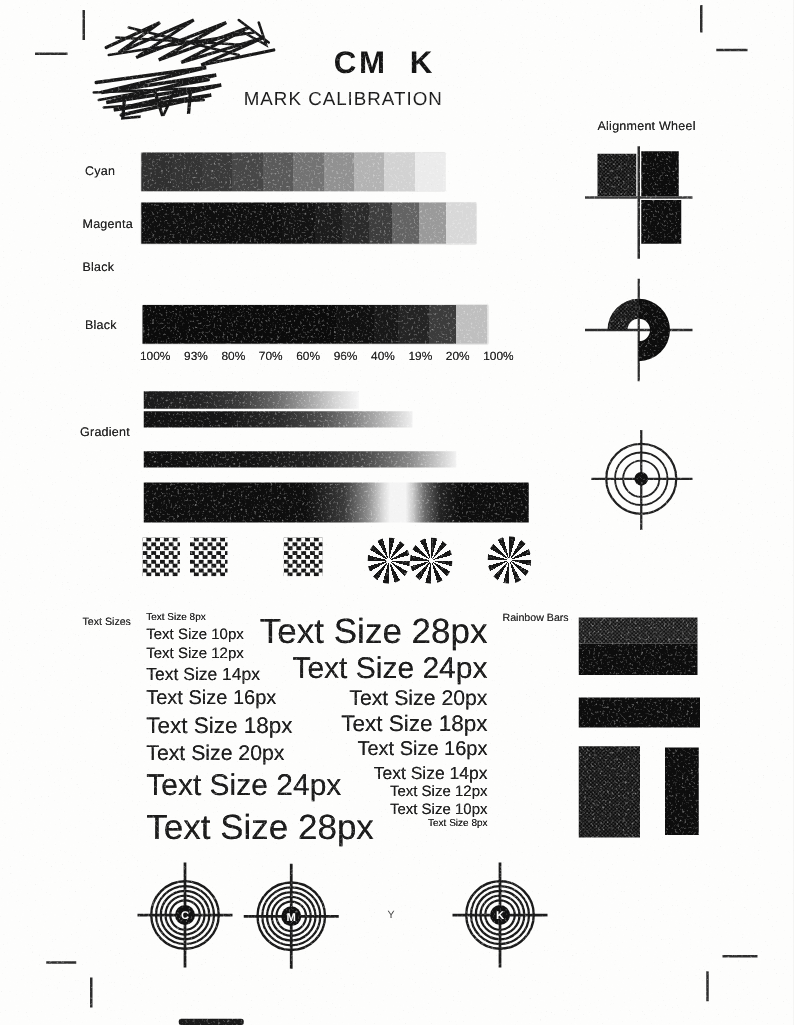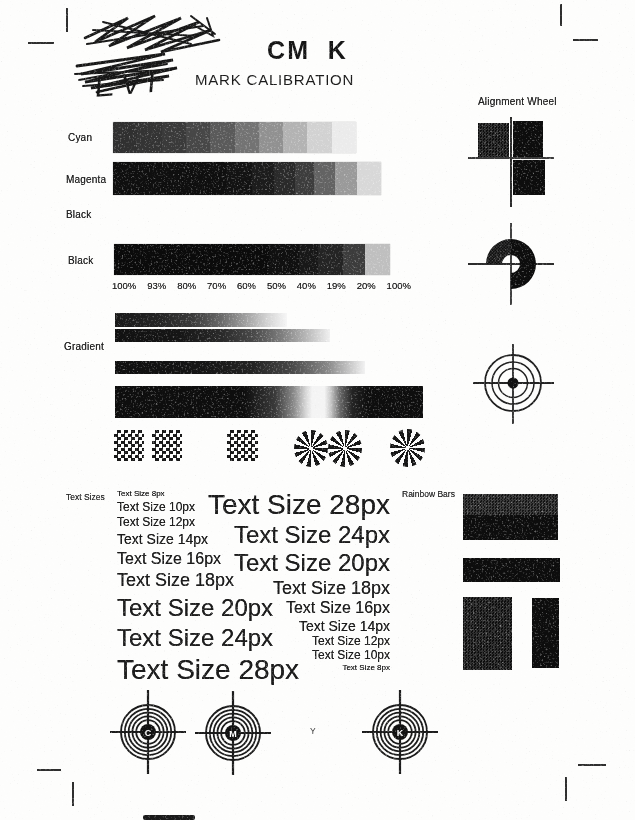"50%" span { text: 50% -> 96% }
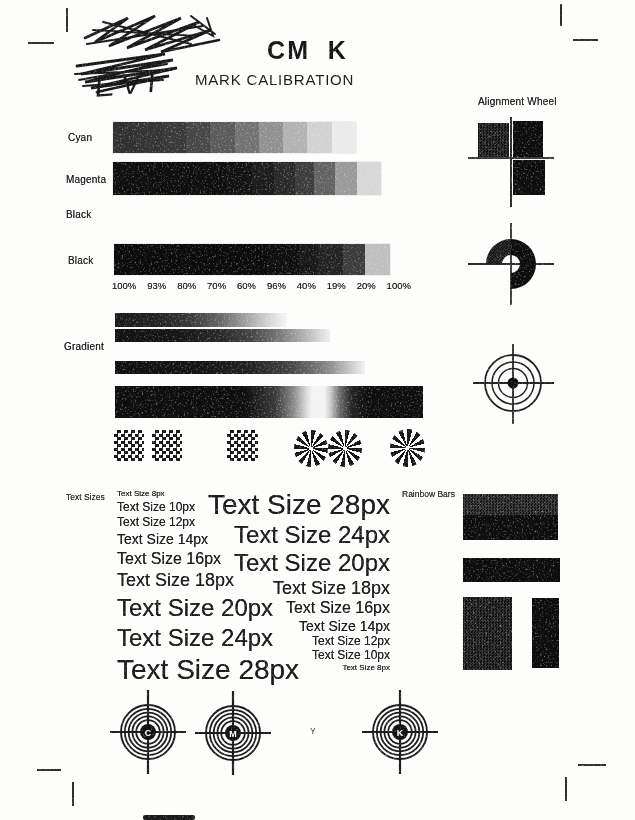"Text Size 20px" .fs20 { font-size: 24px -> 17px }
